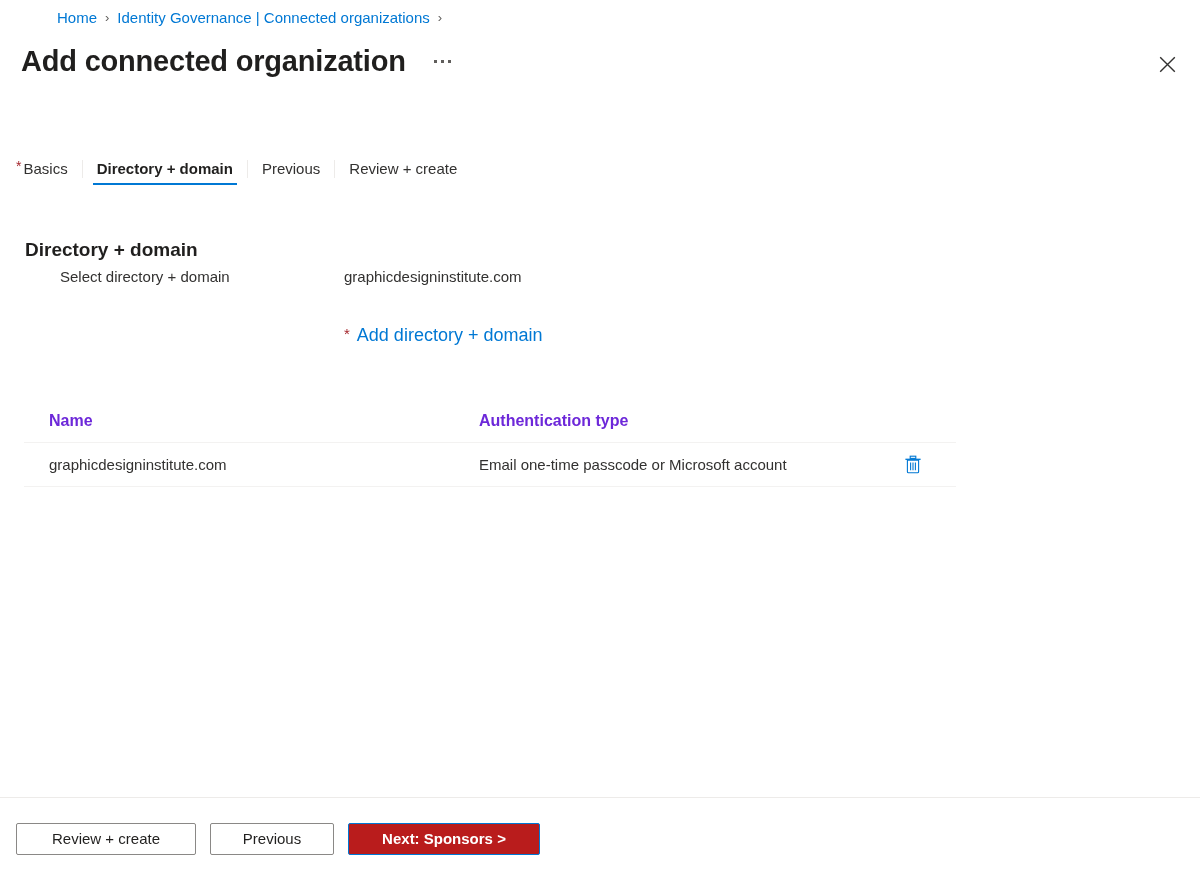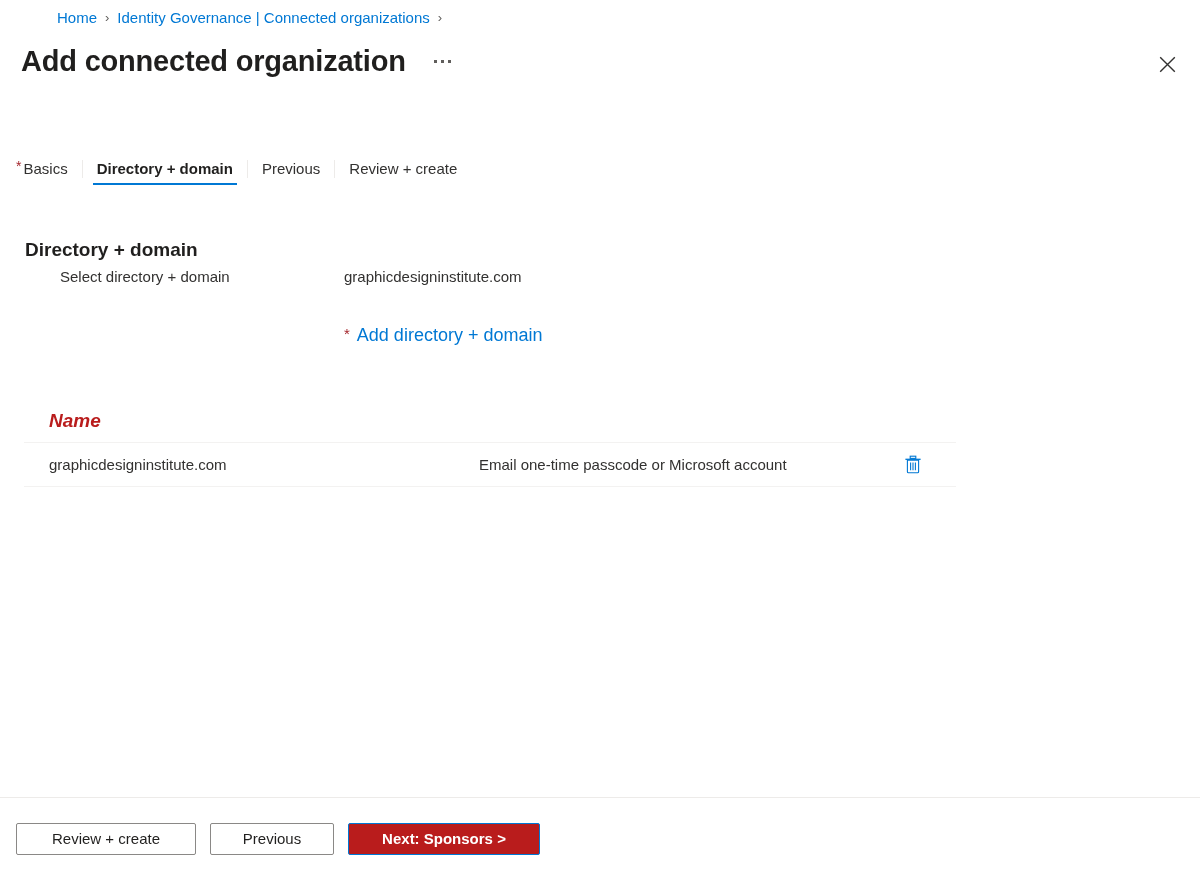"Name" .grid-header { color: #b91c1c -> #6d28d9; font-size: 19px -> 16px; font-style: italic -> none }
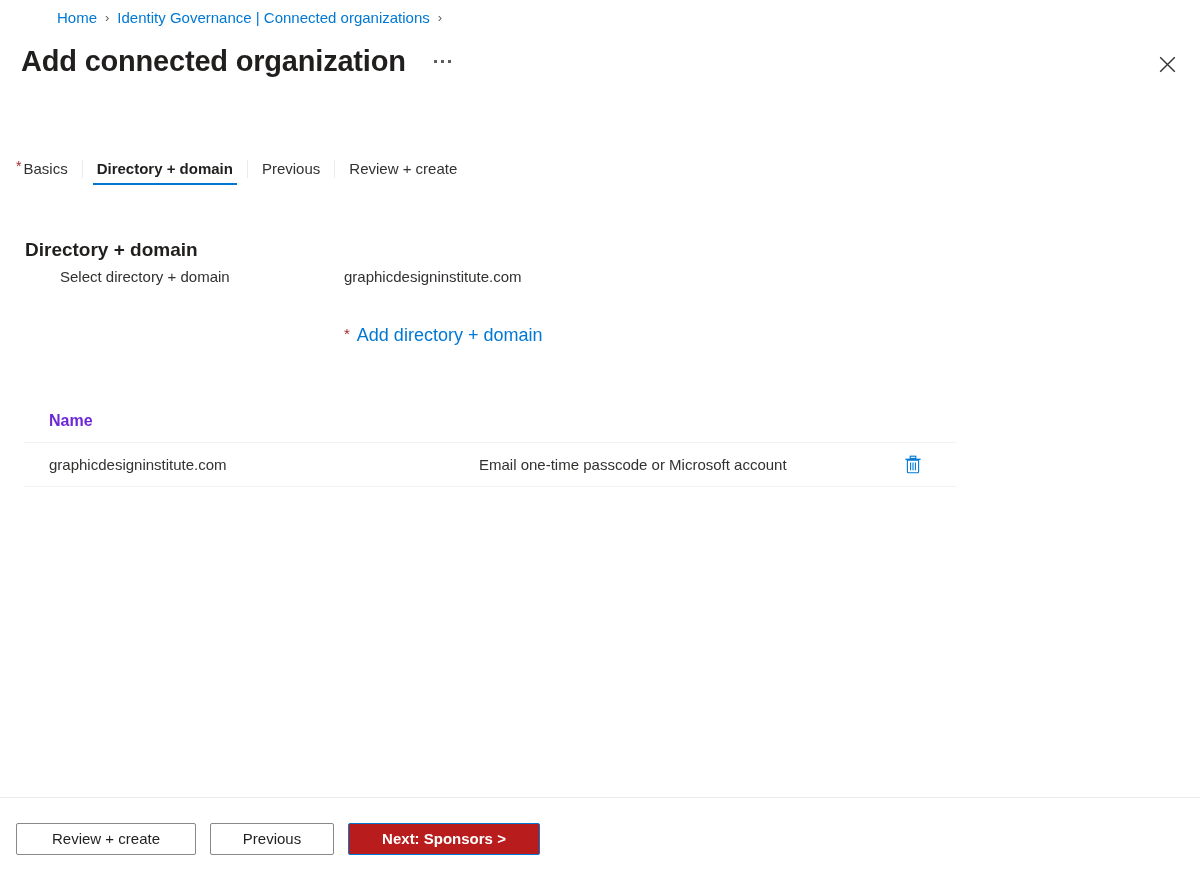"Authentication type" div.col-auth { html: none -> <div>Authentication type</div> }
